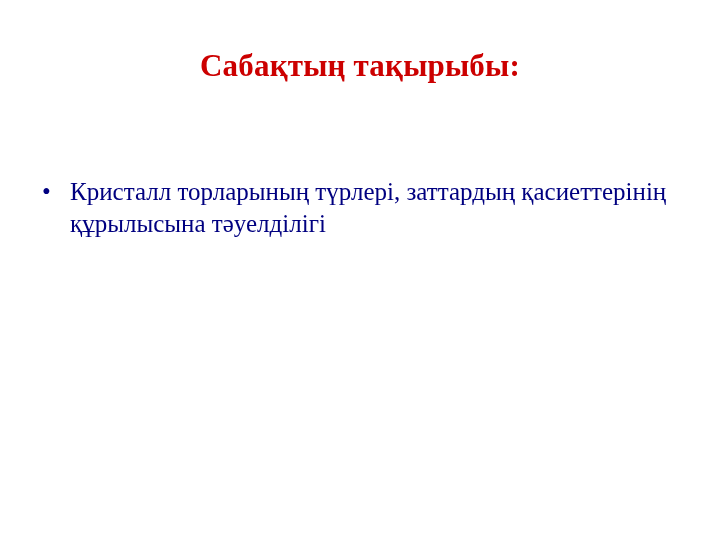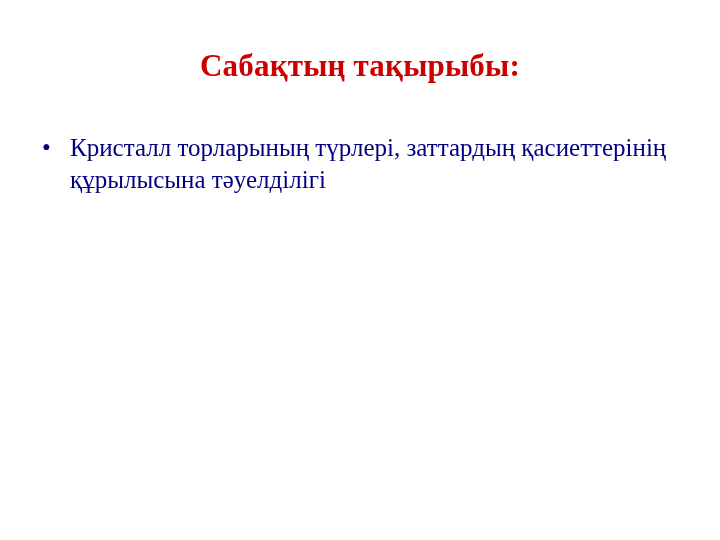"Кристалл торларының түрлері, заттардың" .bullet-text { margin-top: none -> 44px }
